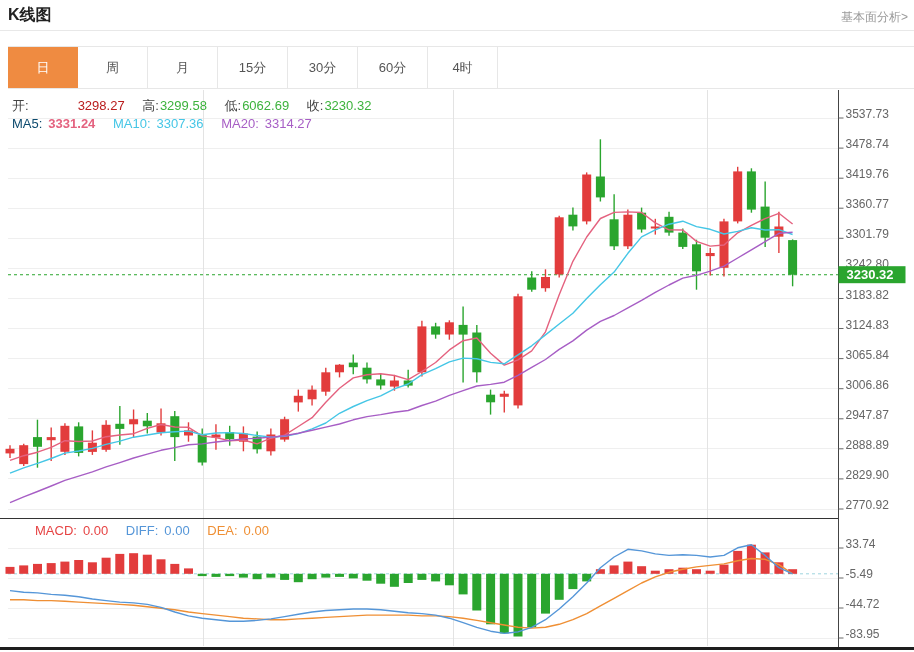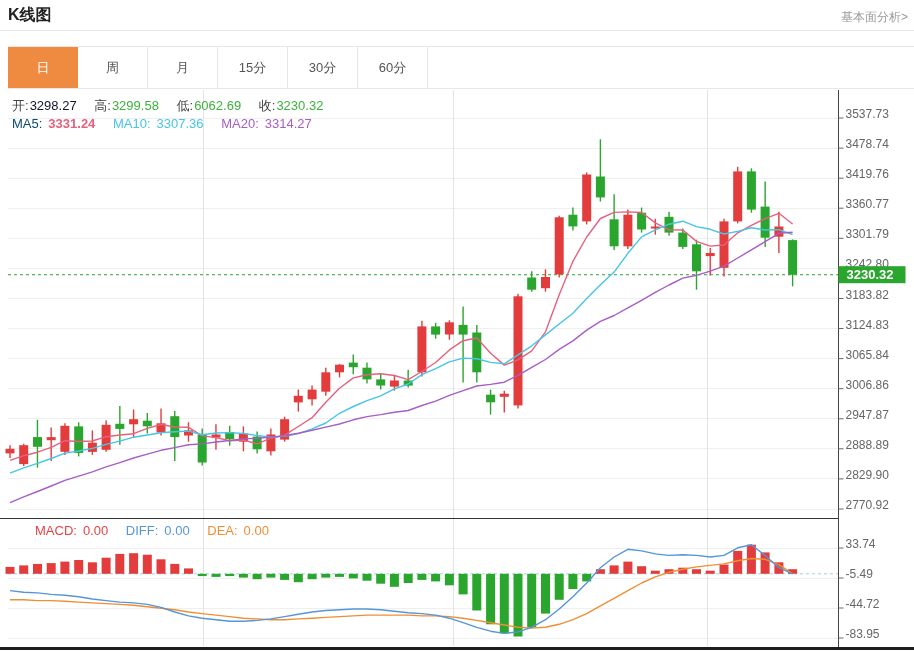"4时" div.tab { html: none -> <div>4时</div> }
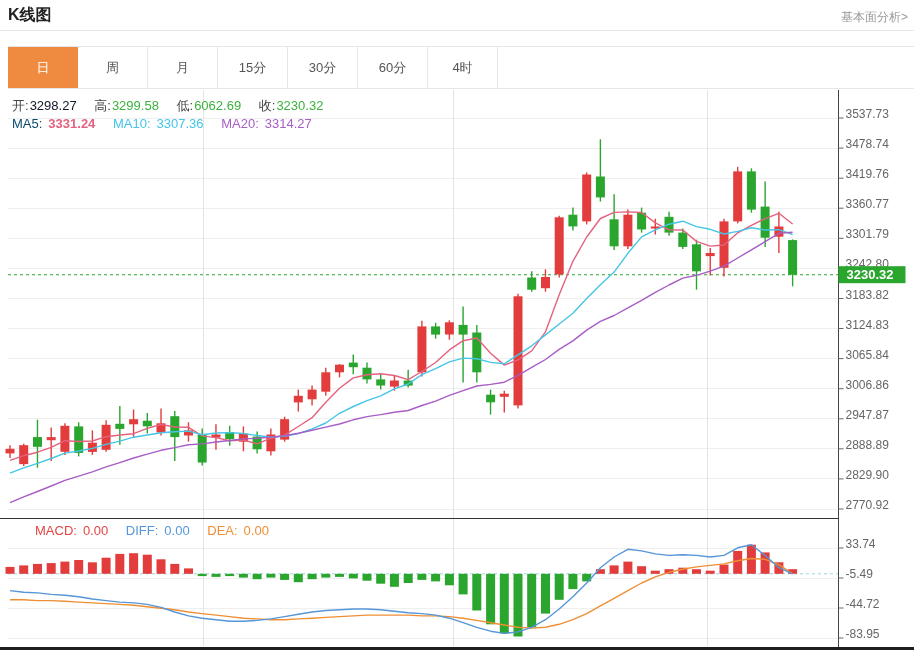"3298.27" span.gap { color: #0f172a -> #b91c1c; margin-left: none -> 48px }
